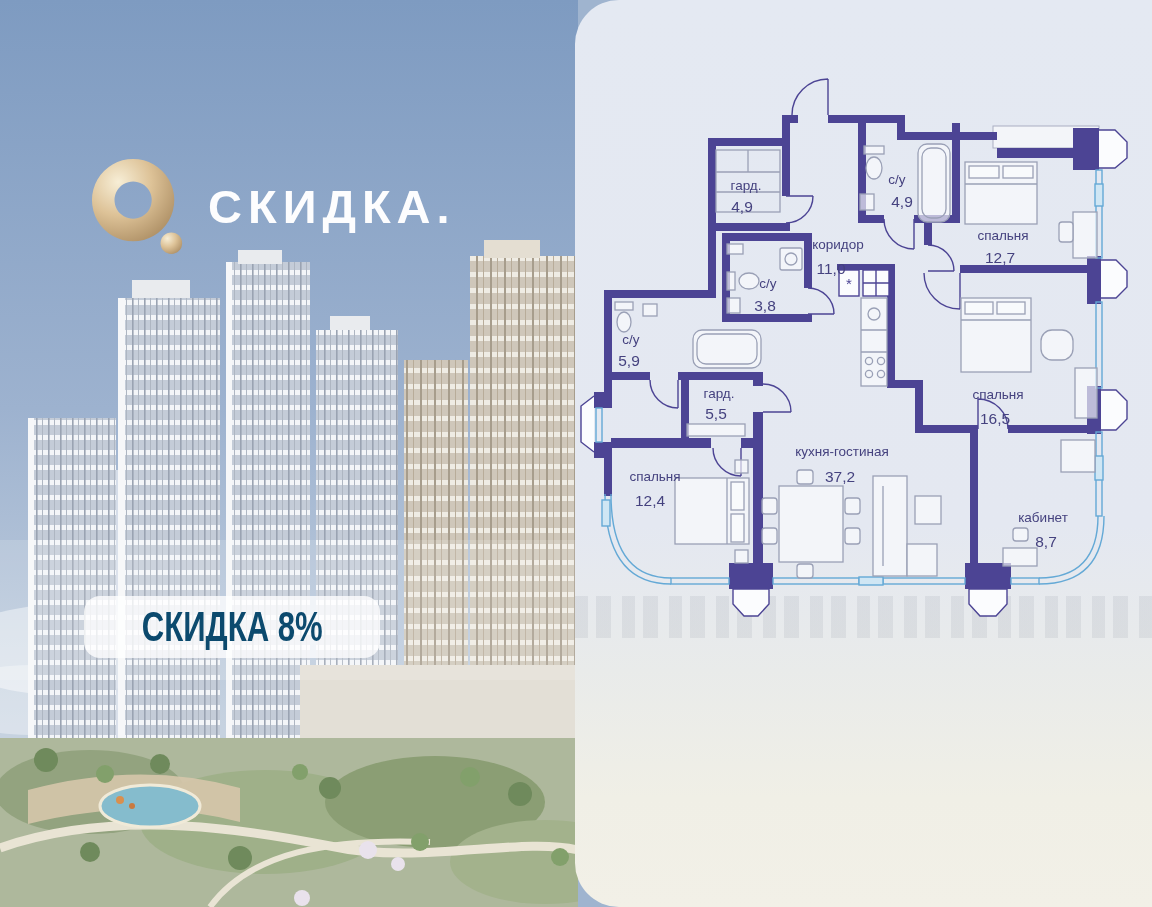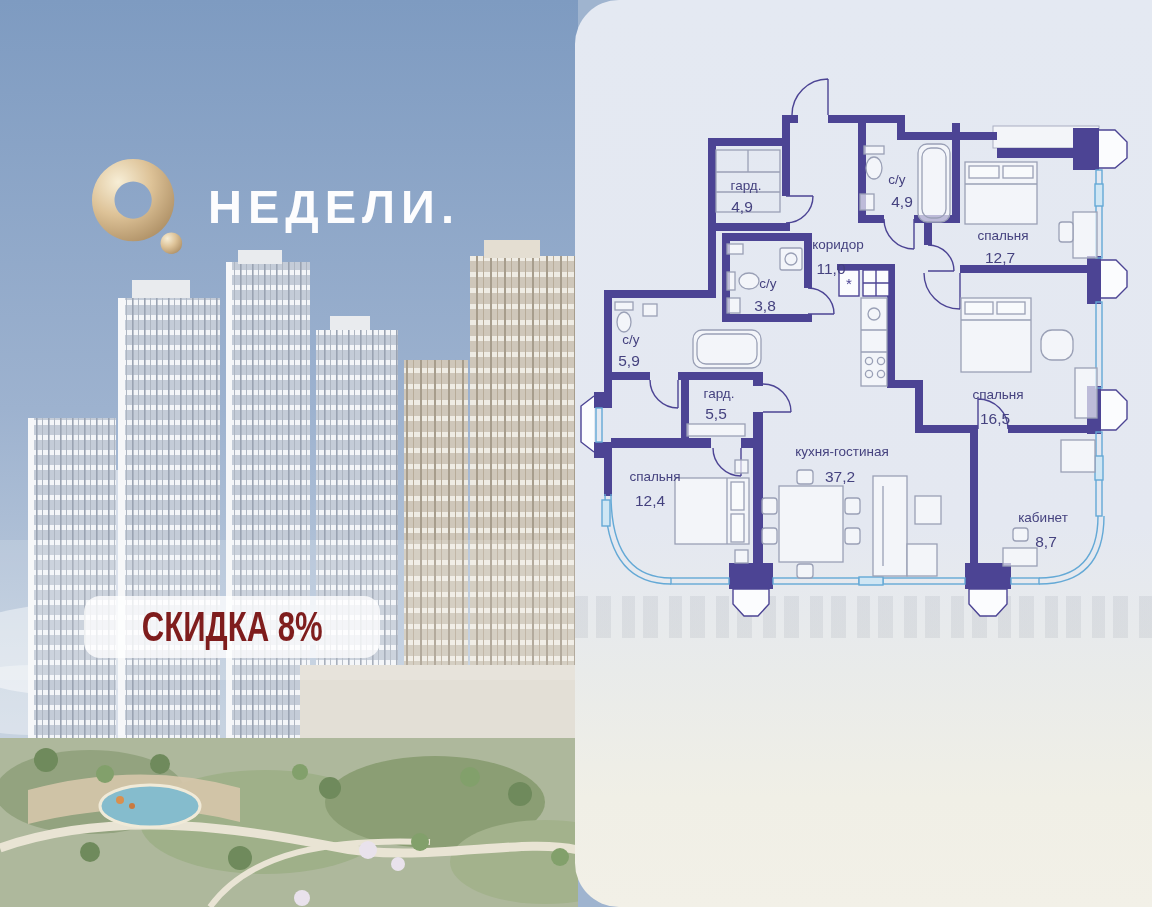"НЕДЕЛИ." span.logo-text { text: НЕДЕЛИ -> СКИДКА }
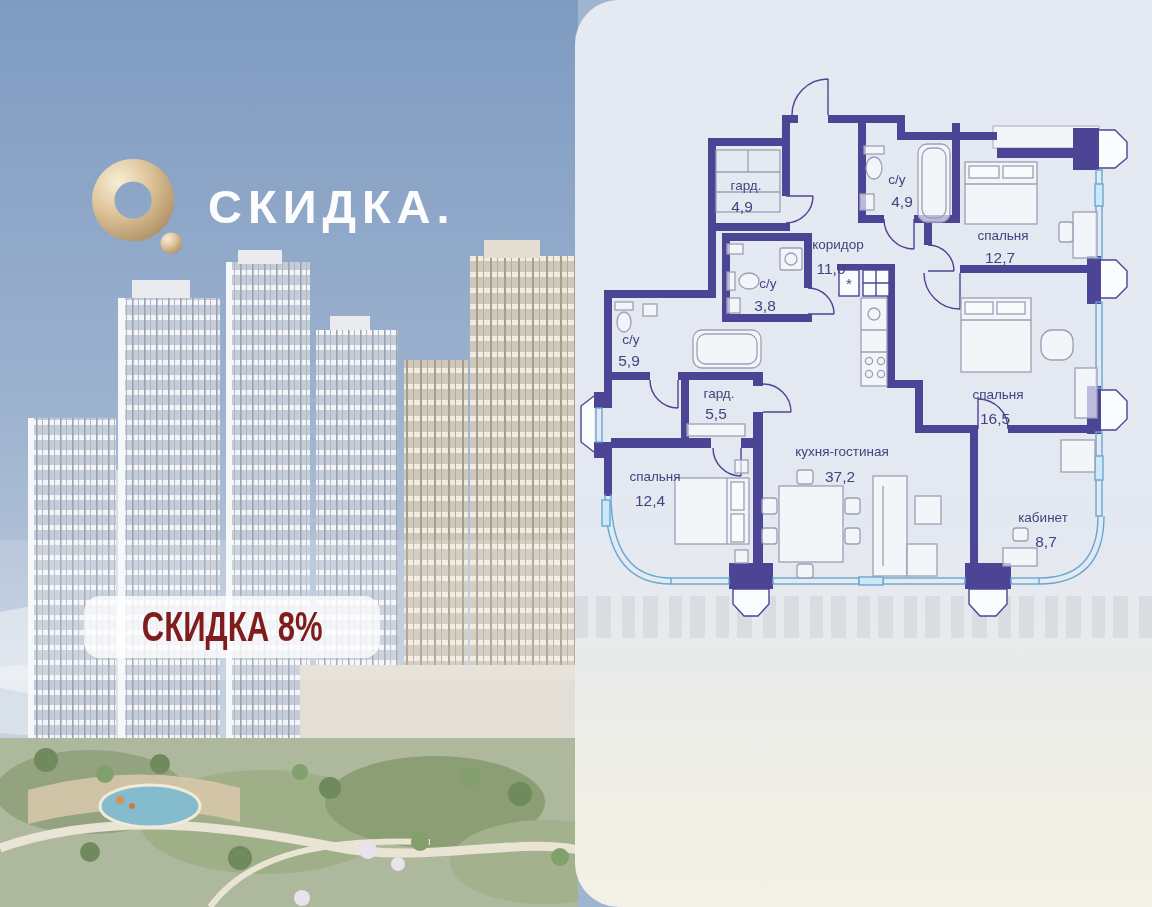"СКИДКА 8%" .badge { color: #7f1d1d -> #0c4a6e }
